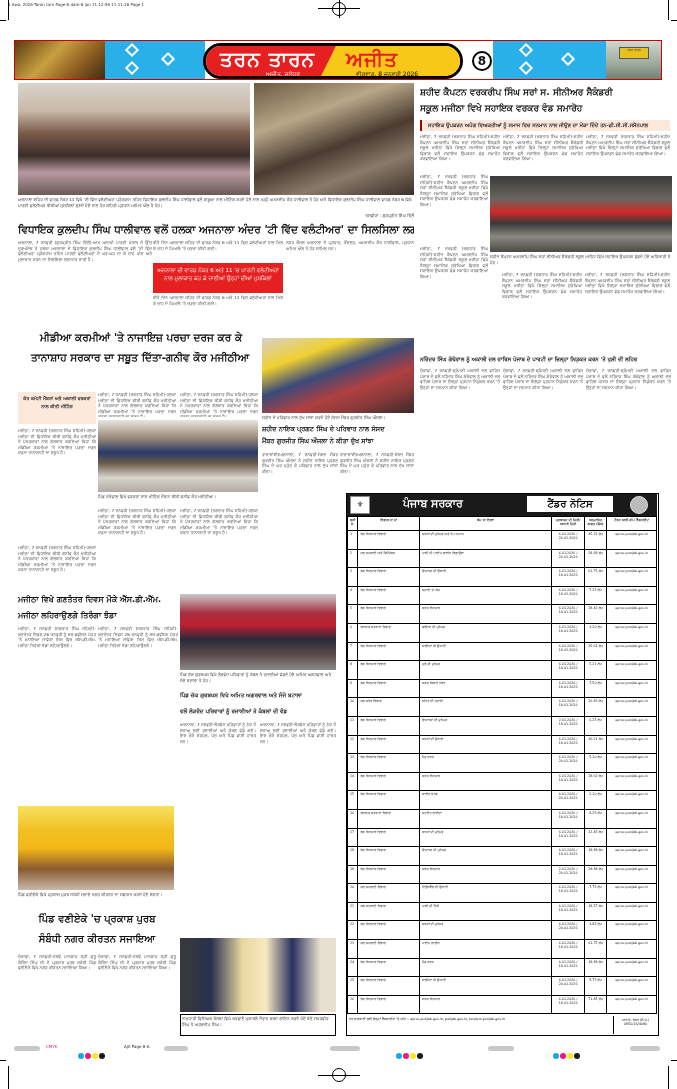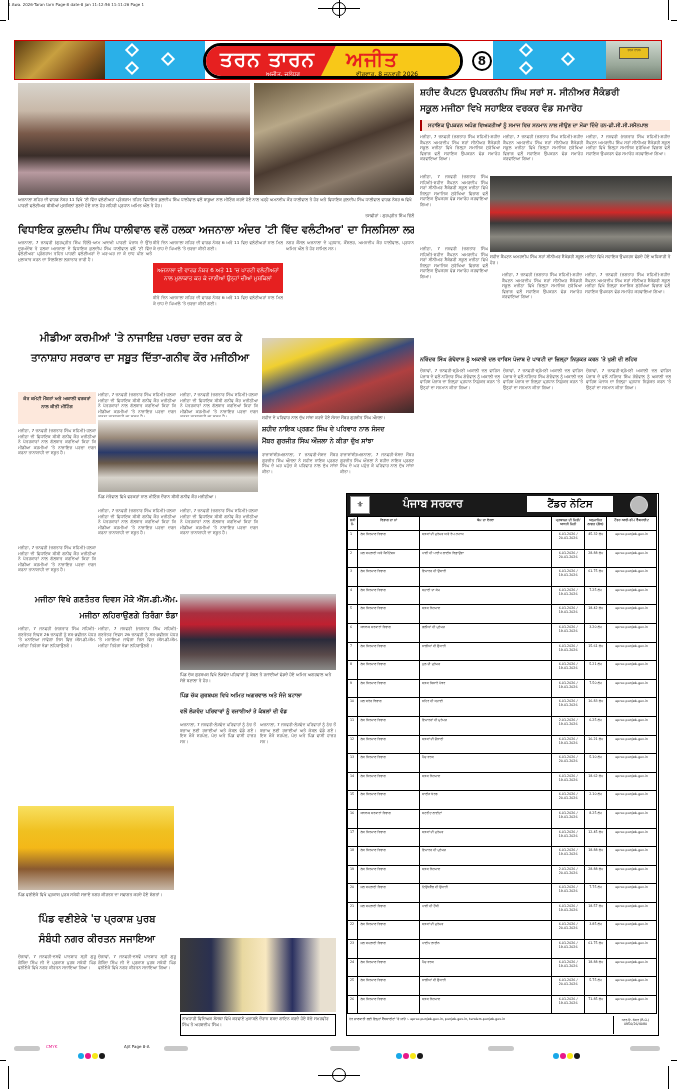"ਸ਼ਹੀਦ ਕੈਪਟਨ ਉਪਕਰਨੀਪ ਸਿੰਘ ਸਰਾਂ" div.abs { text: ਉਪਕਰਨੀਪ -> ਵਰਕਰੀਪ }
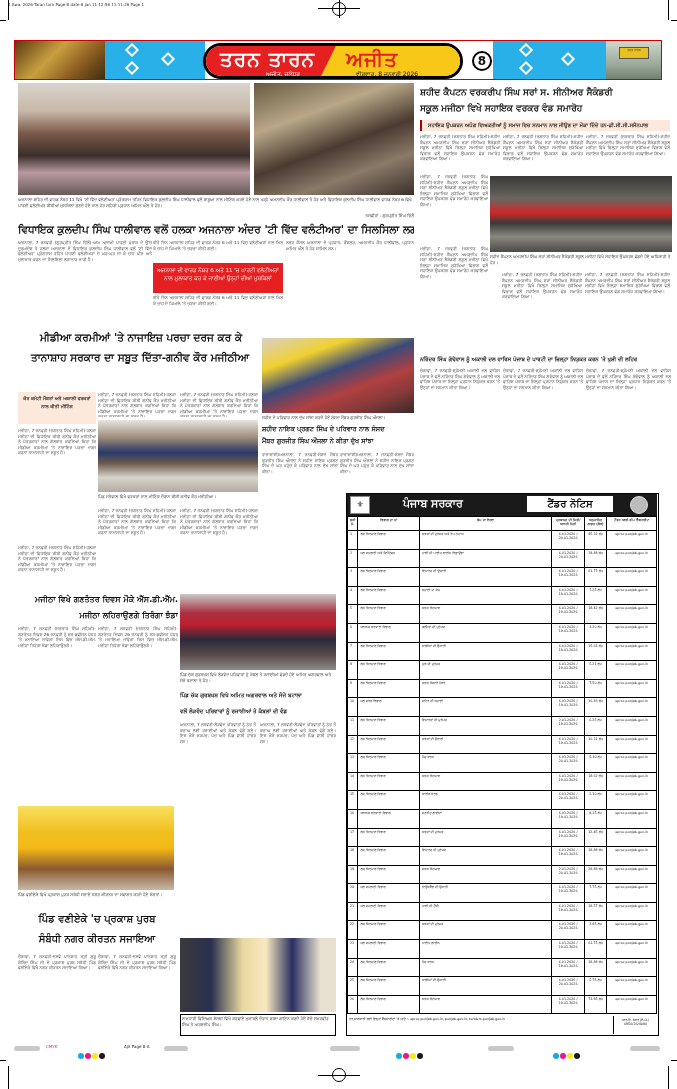"ਮਜੀਠਾ ਵਿਖੇ ਗਣਤੰਤਰ ਦਿਵਸ ਮੌਕੇ" div.abs { text-align: right -> left }
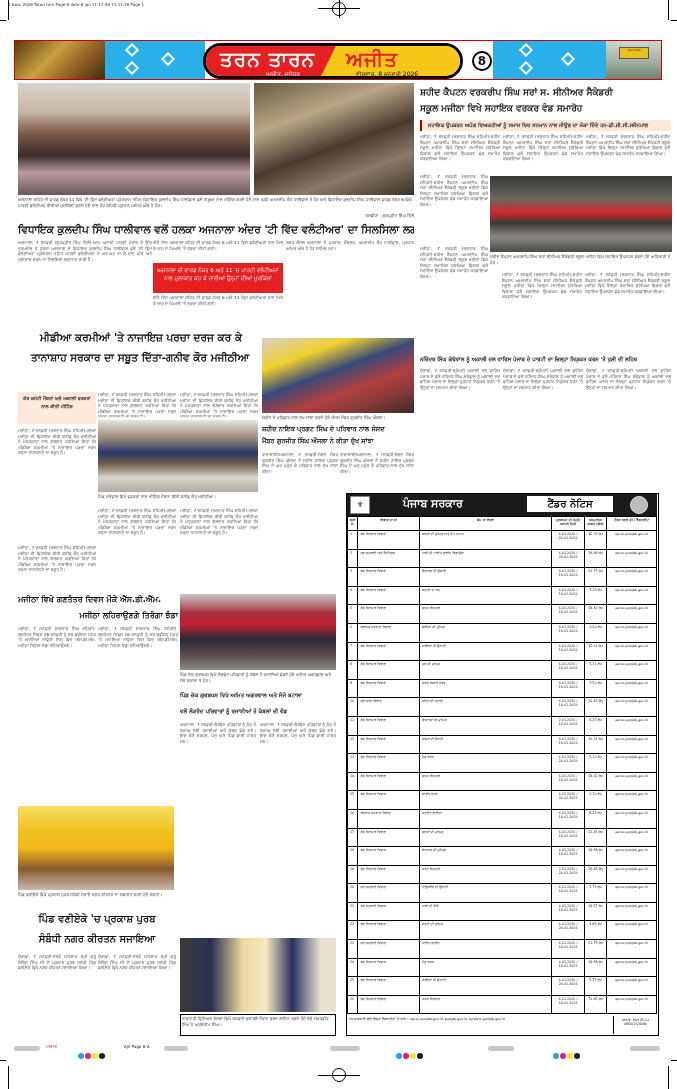"ਮਜੀਠਾ ਲਹਿਰਾਉਣਗੇ ਤਿਰੰਗਾ ਝੰਡਾ" div.abs { text-align: right -> left }
